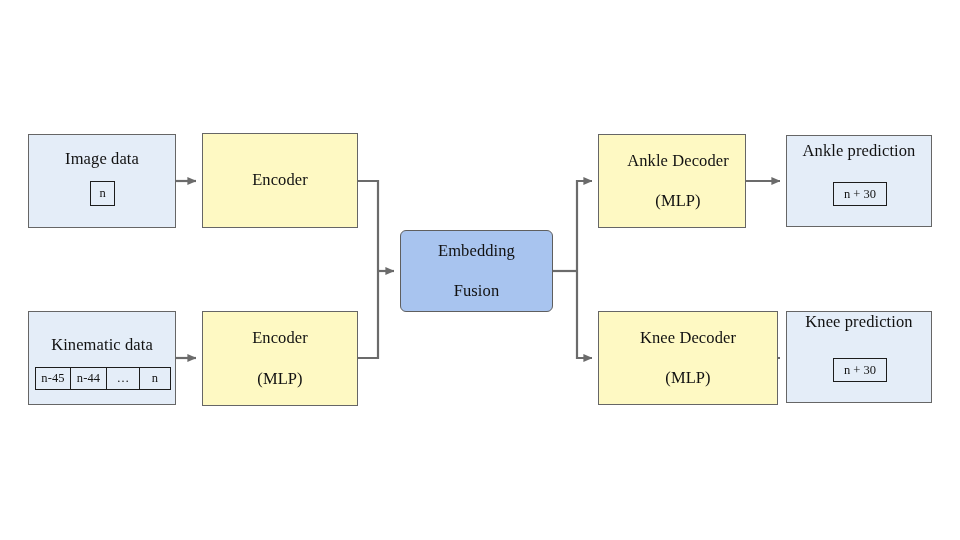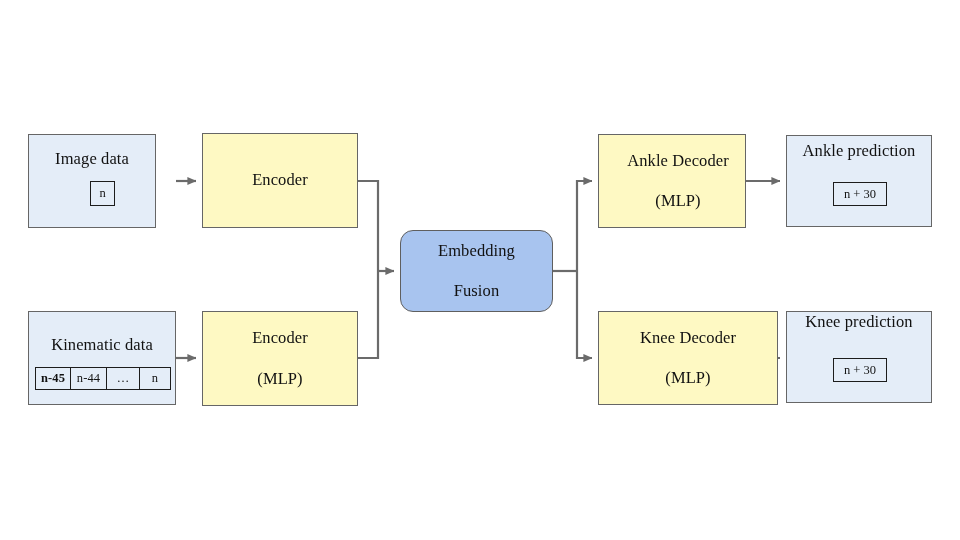"Image data" div.node { width: 128px -> 148px }
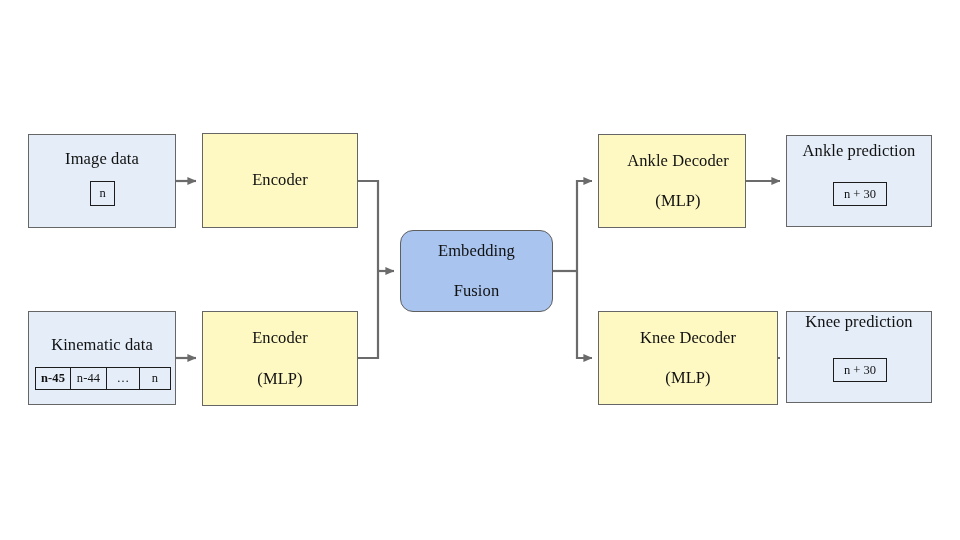"Embedding" .fusion { border-radius: 13px -> 6px }
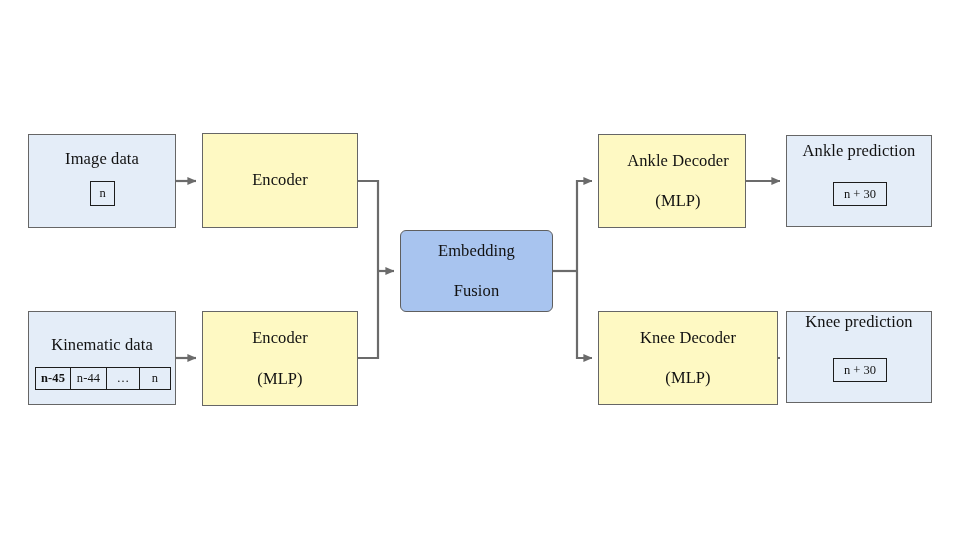"n-45" div.cell { font-weight: bold -> none }
